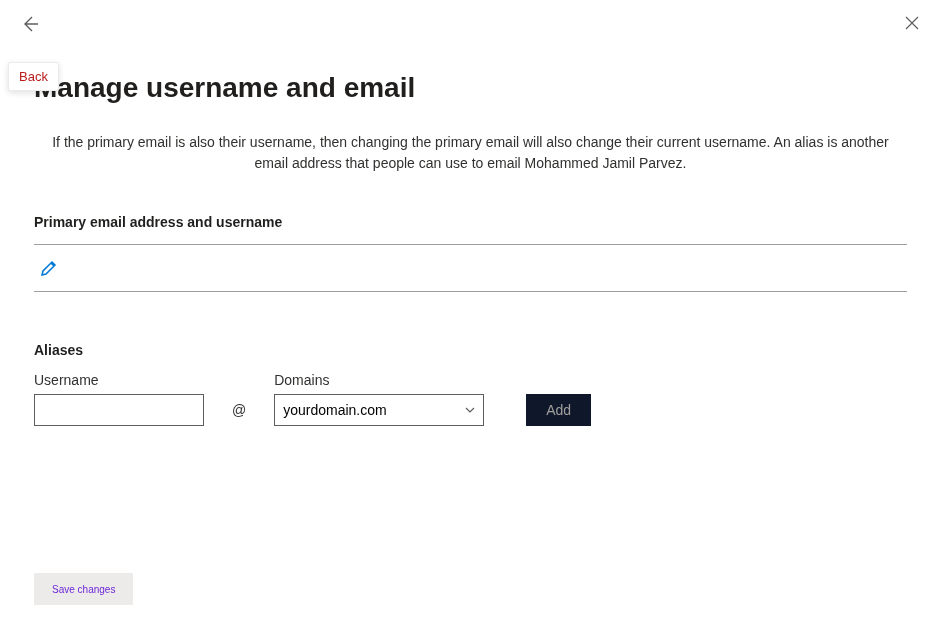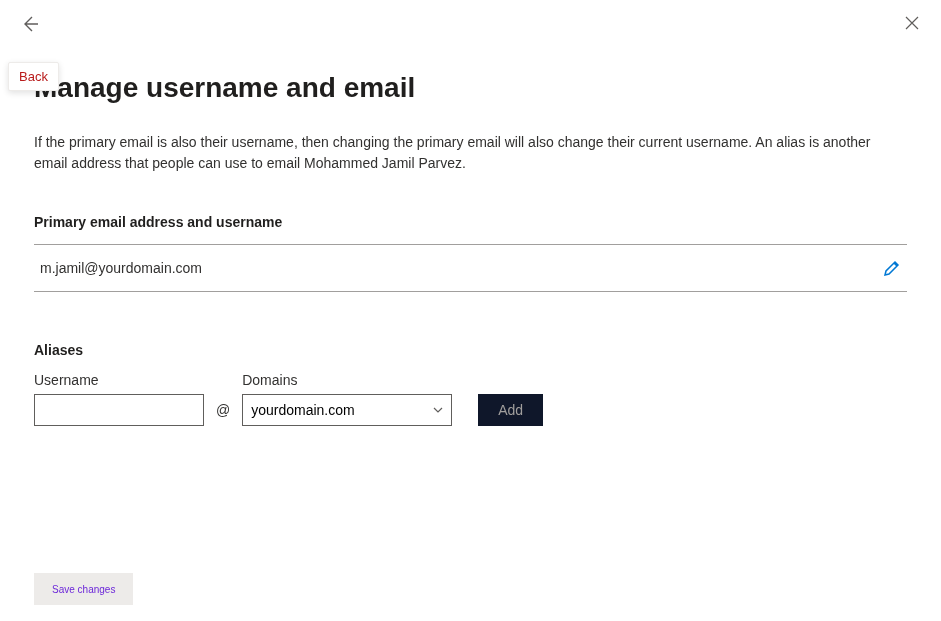"If the primary email is" .description { text-align: none -> center }
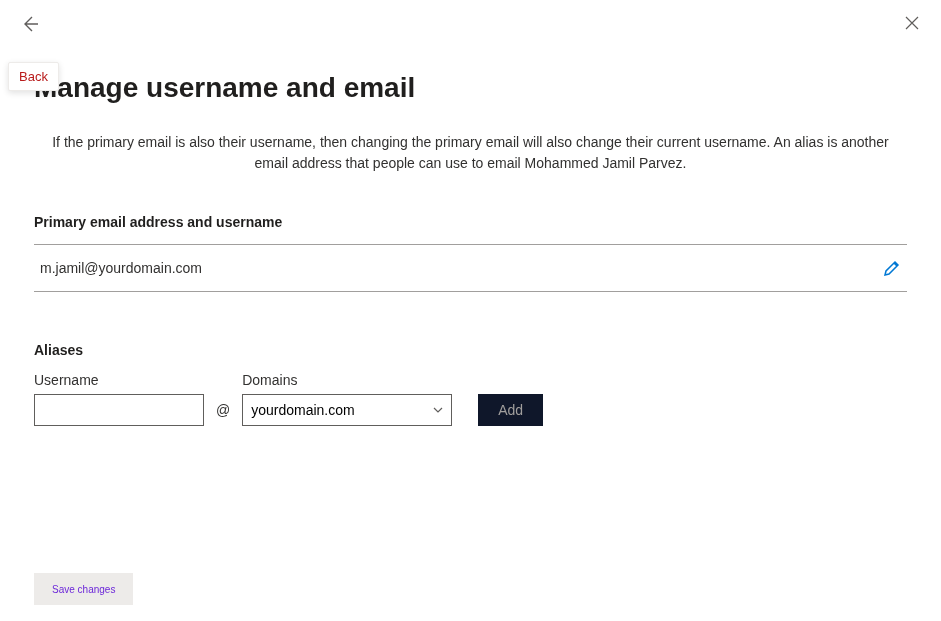"m.jamil@yourdomain.com" span.primary-email { html: <span>m.jamil@yourdomain.com</span> -> none }
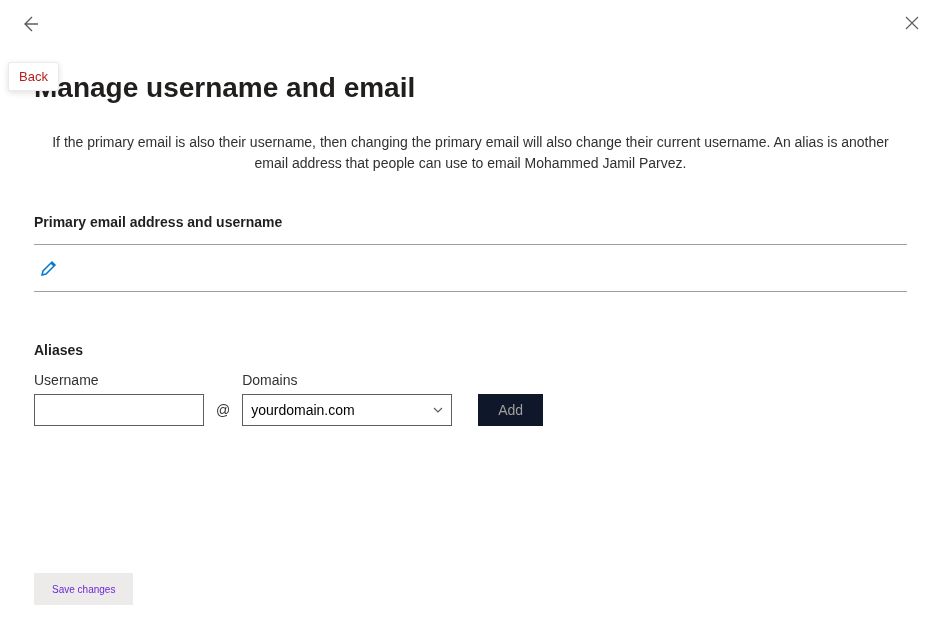"Username" .alias-row { gap: 12px -> 28px }
